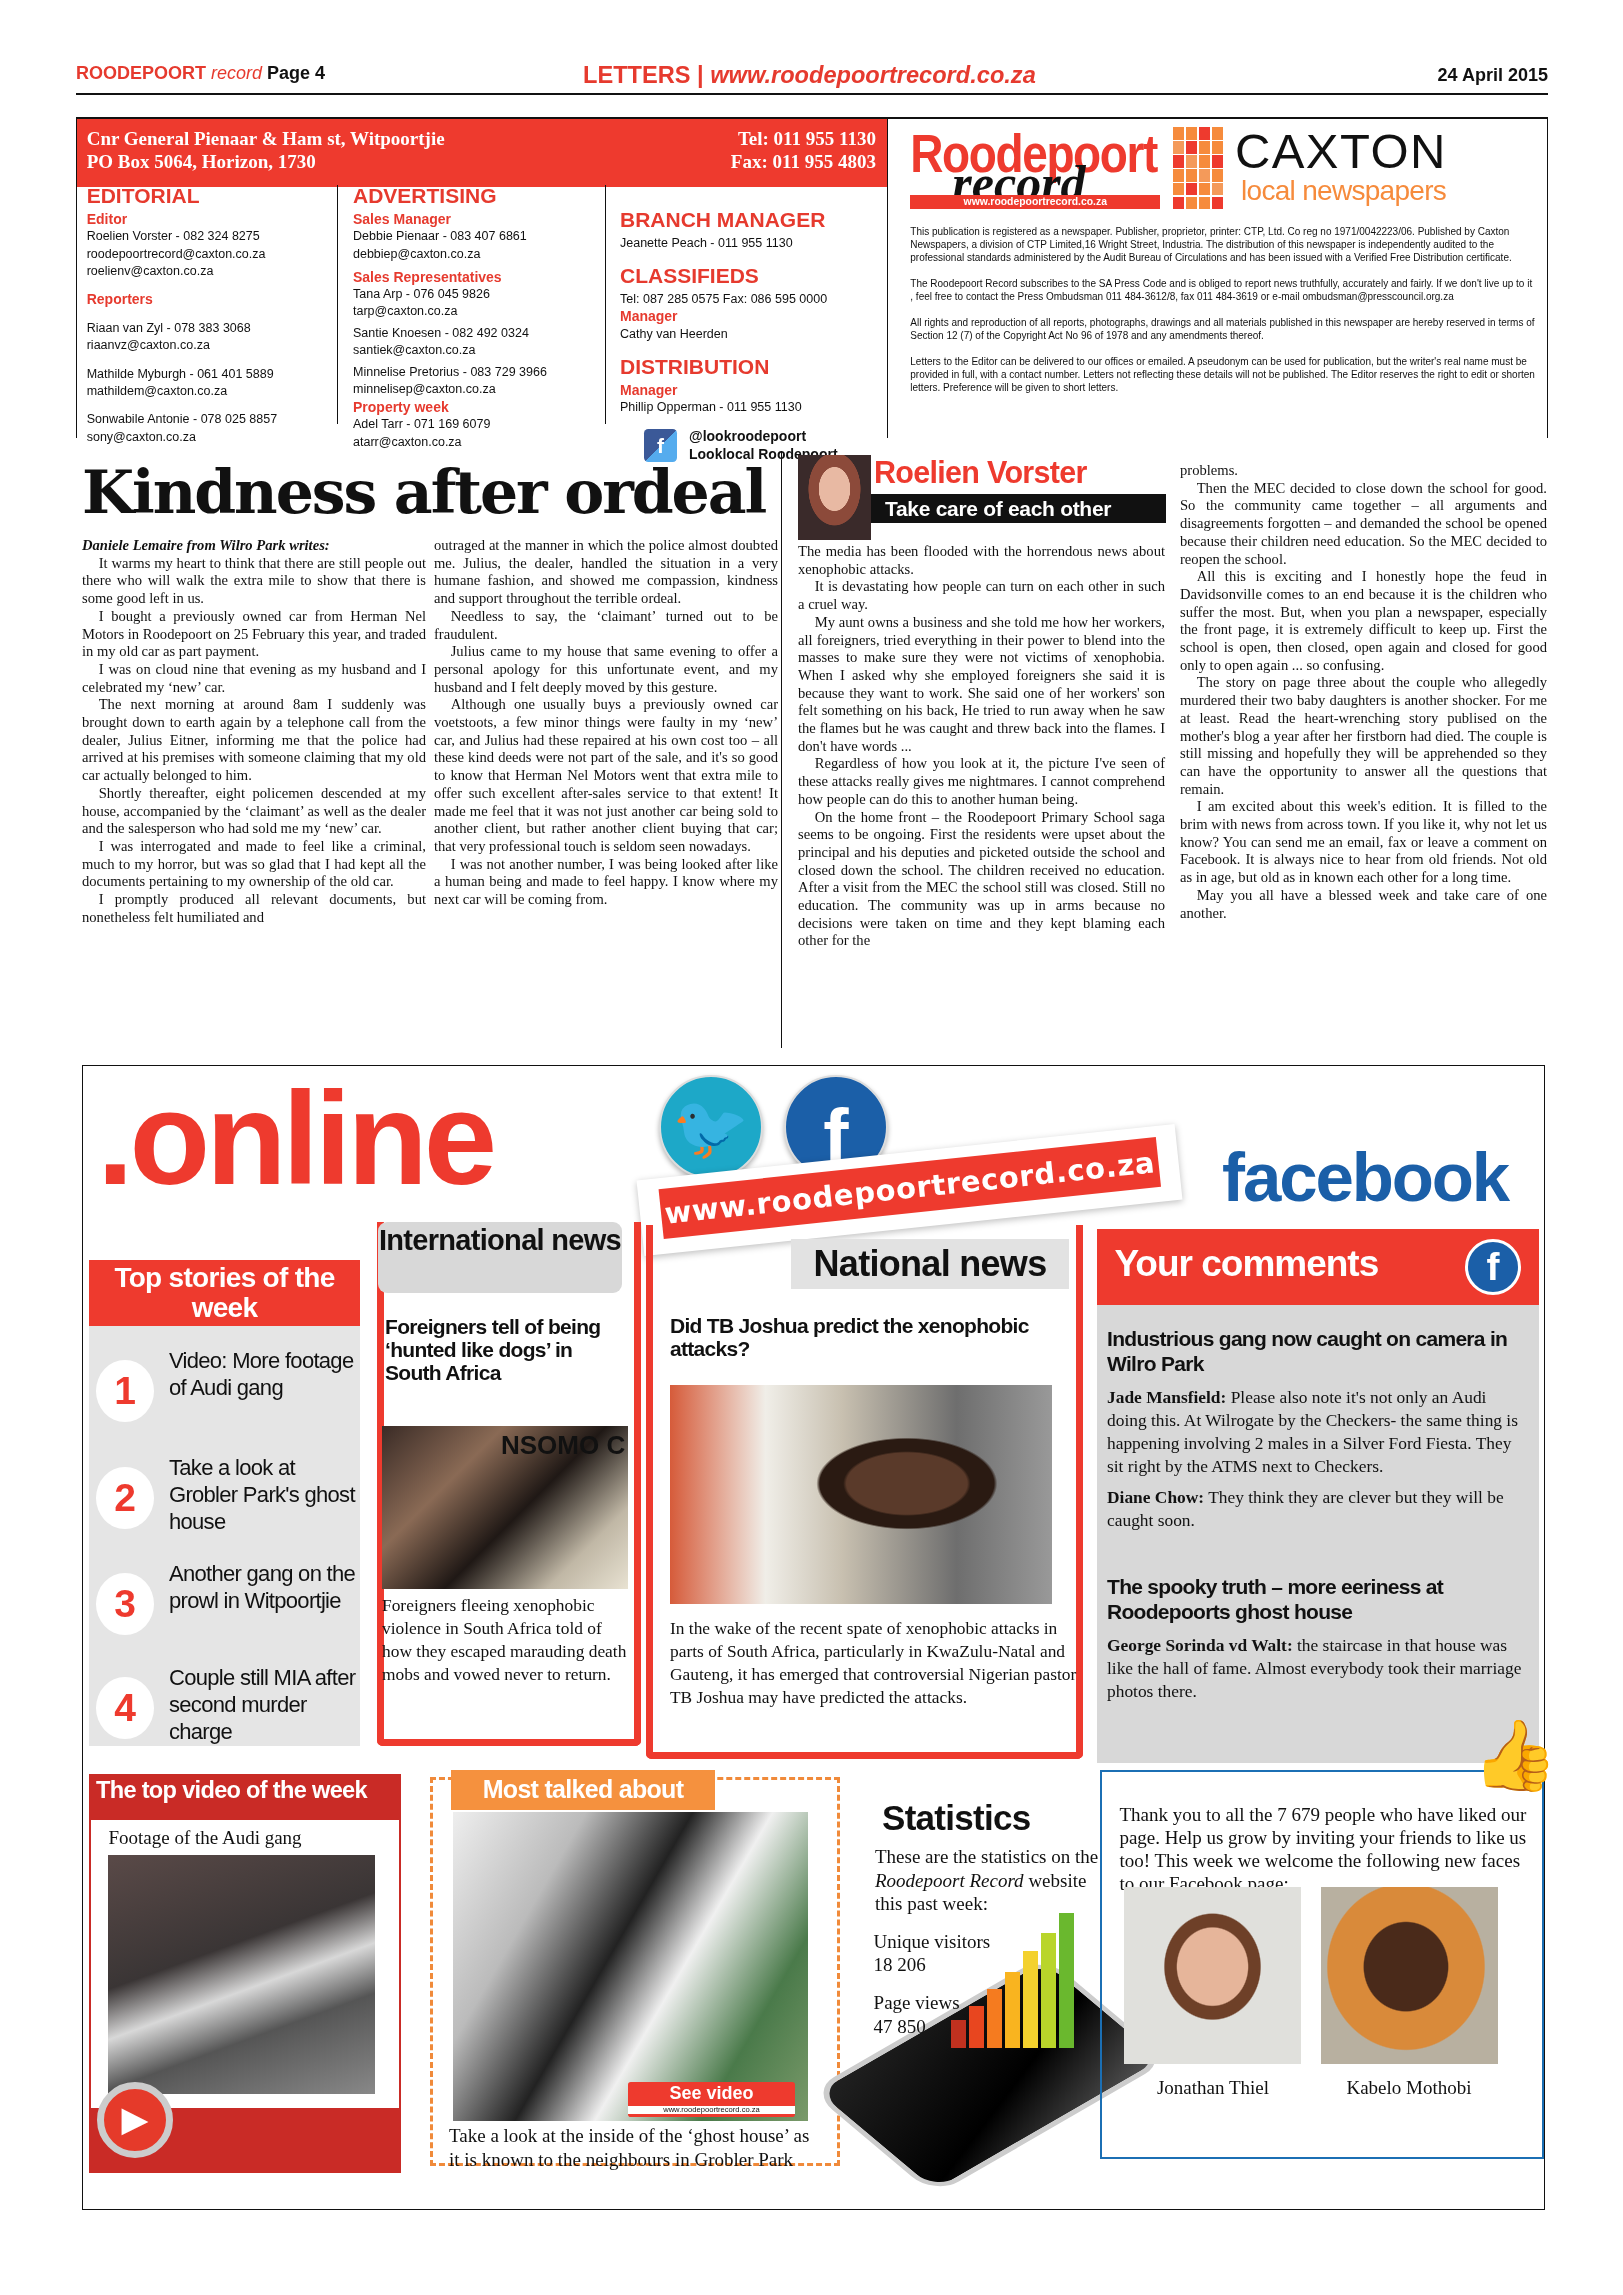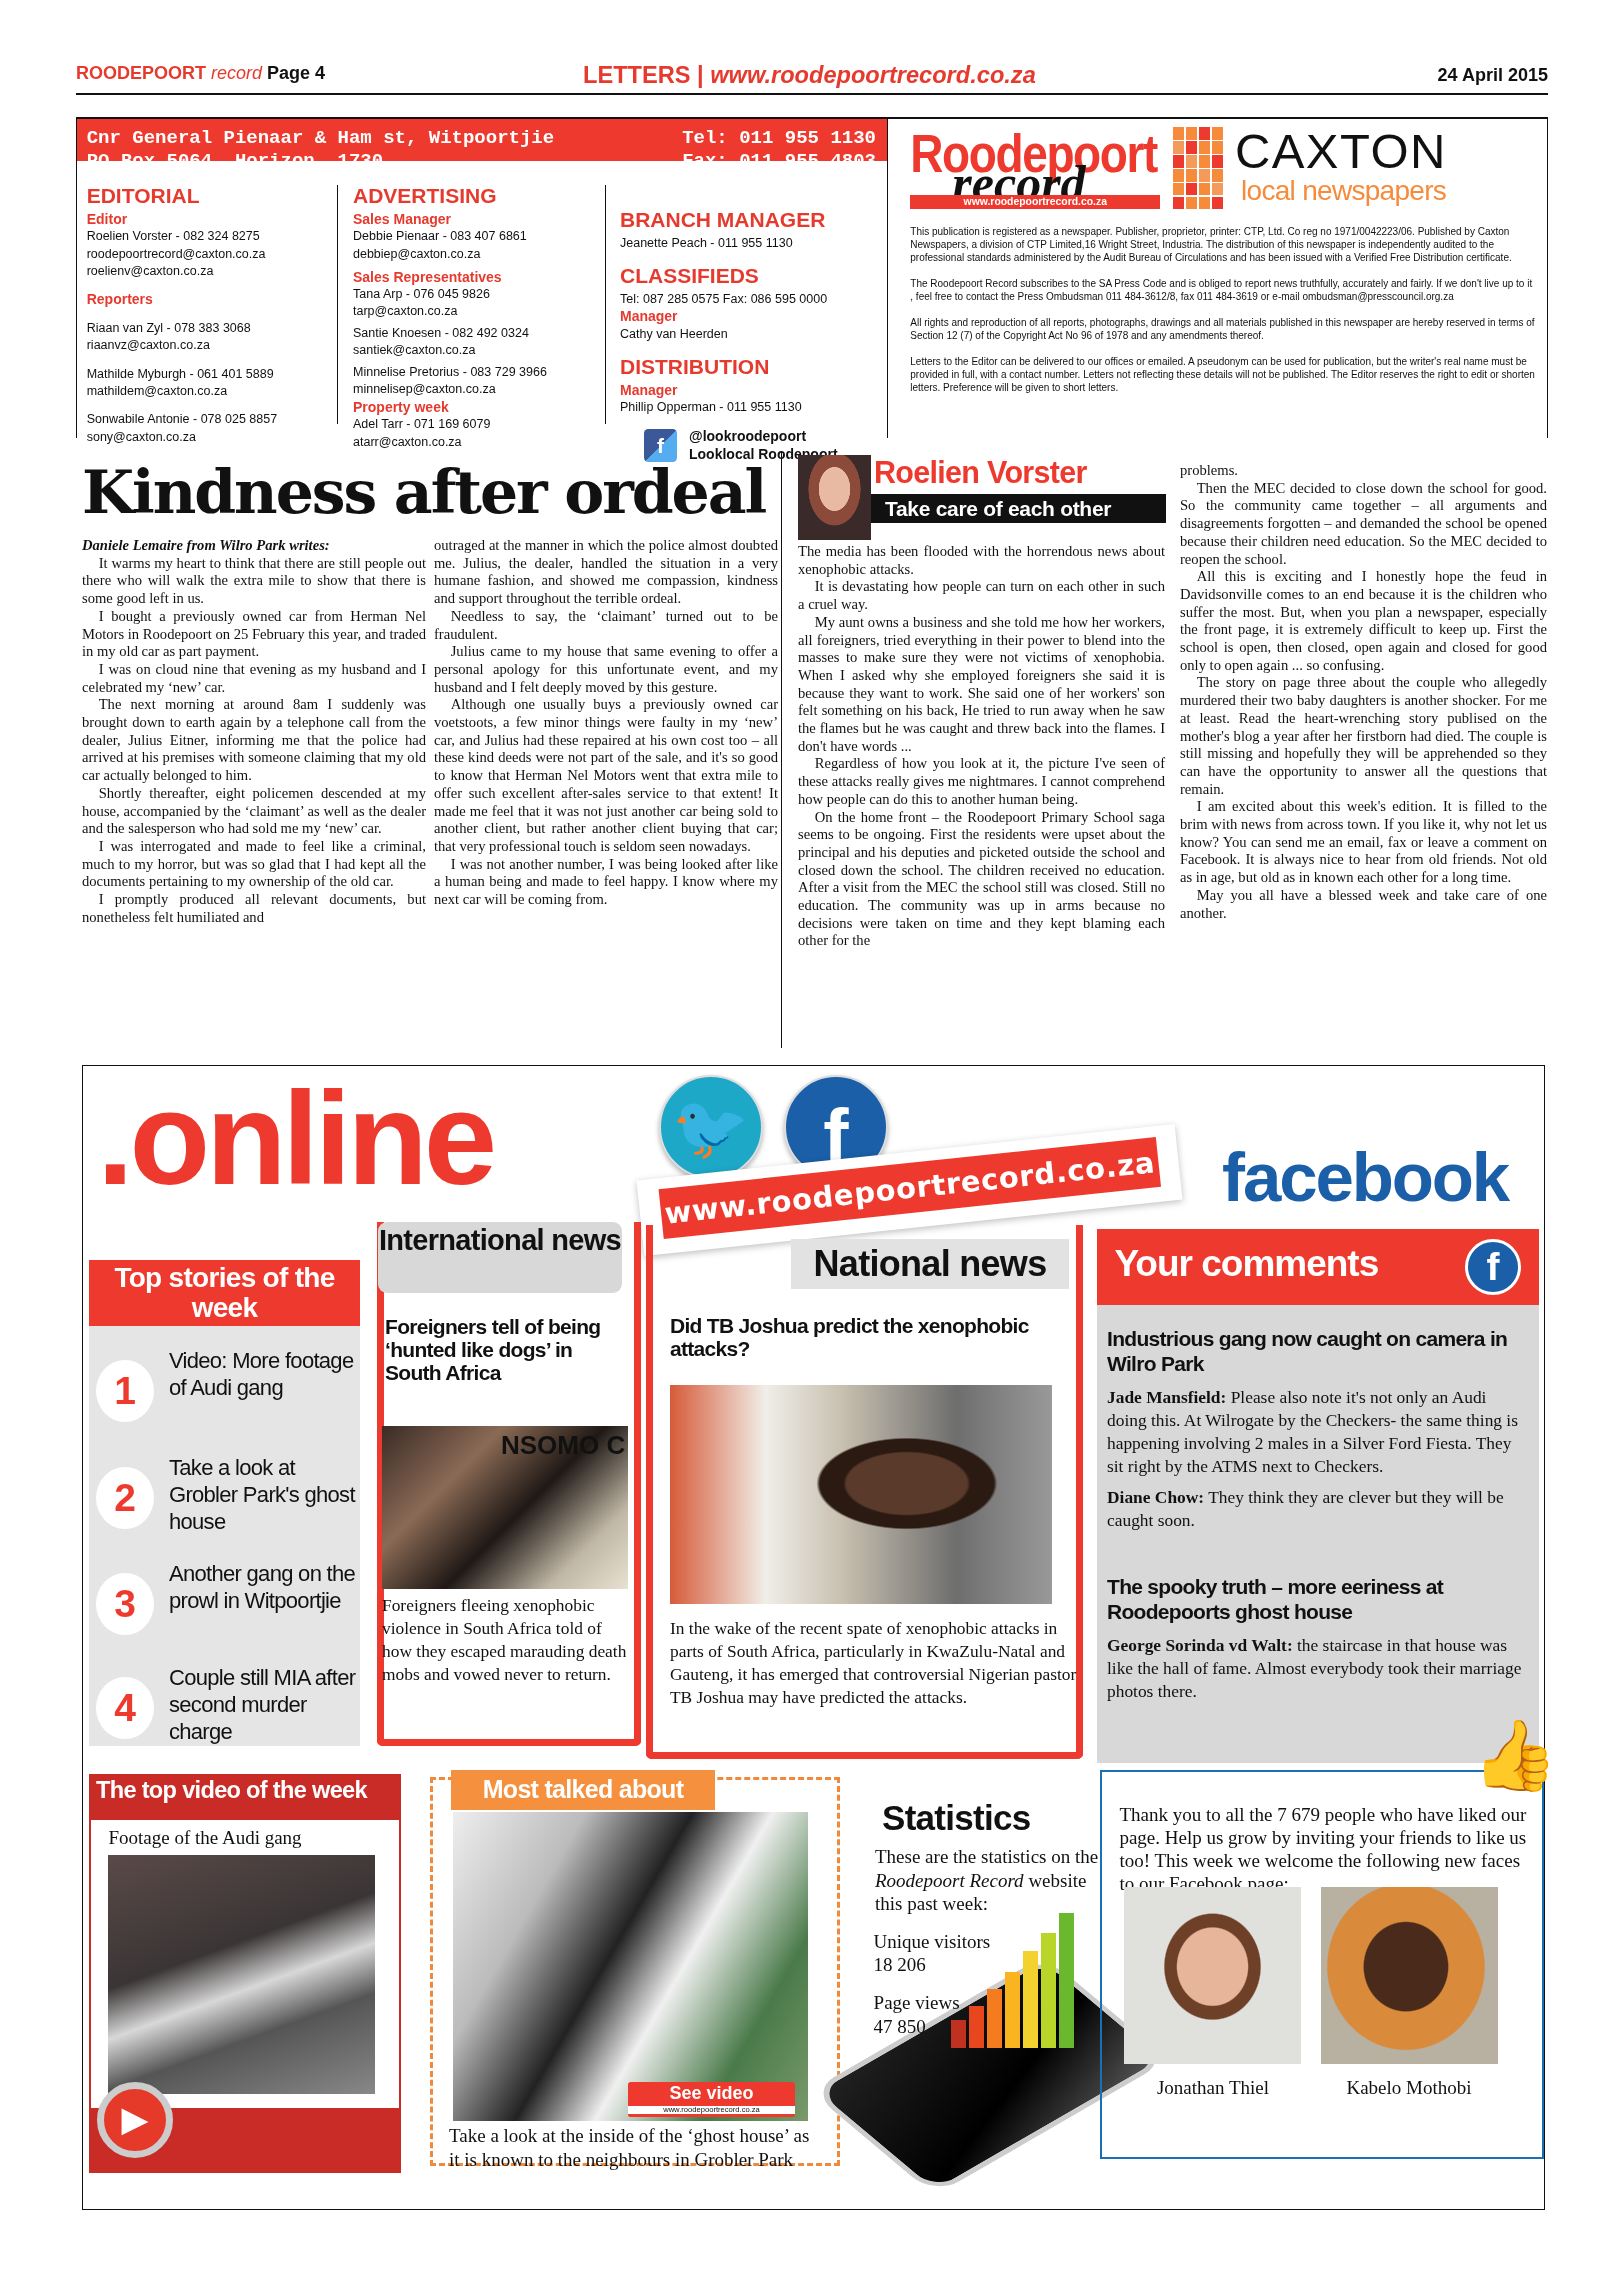"Cnr General Pienaar & Ham" #contact .band { font-family: Liberation Mono, monospace -> Liberation Serif, serif; height: 42px -> 68px }
